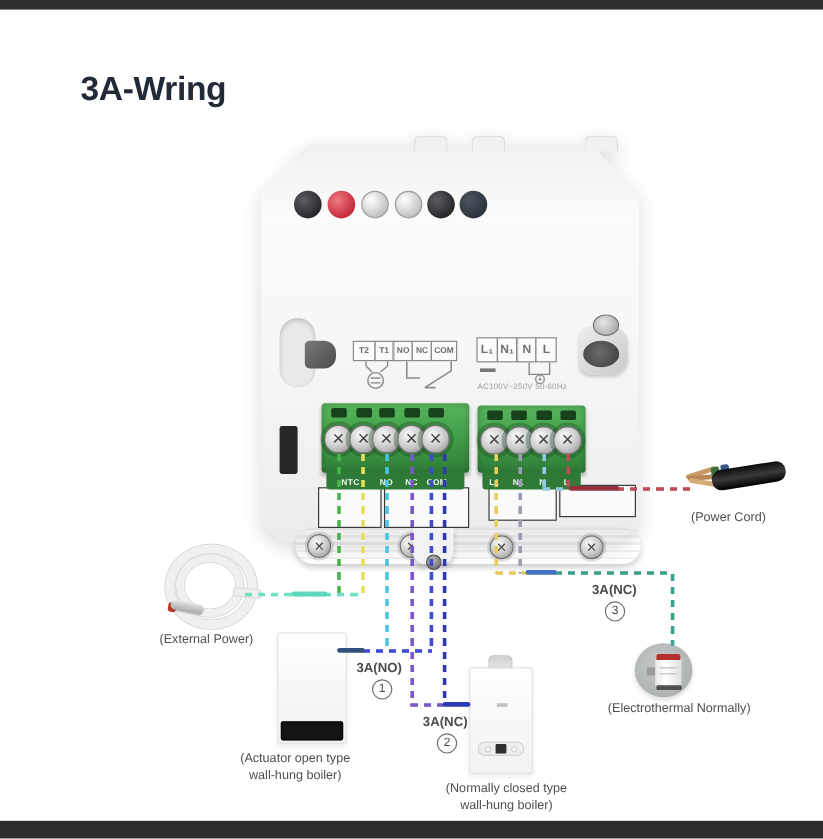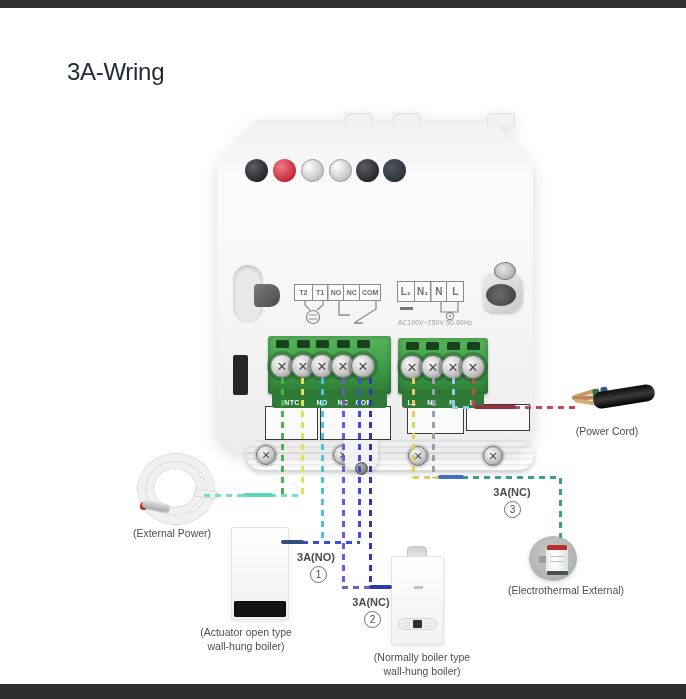"3A-Wring" .title { font-size: 24px -> 28px; font-weight: 400 -> 700 }
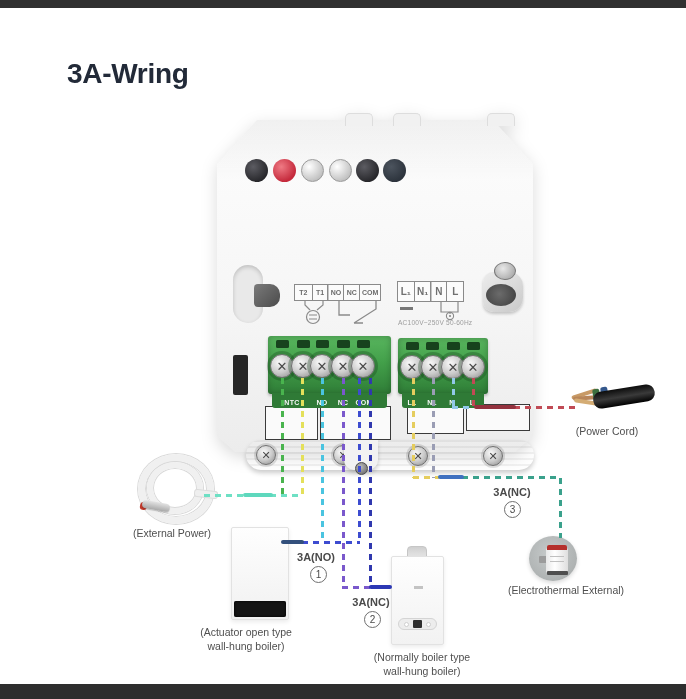"(Electrothermal External)" div.cap { text: External -> Normally }
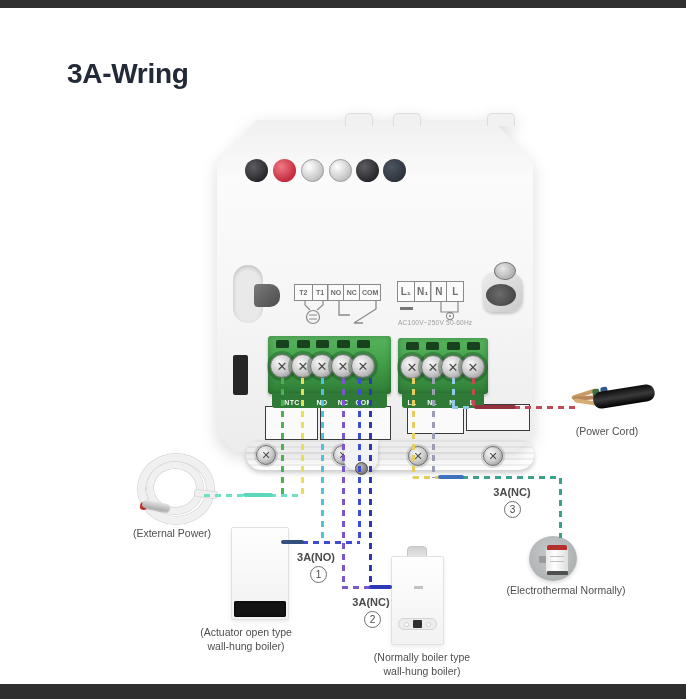"(Normally boiler type" div.cap { text: boiler -> closed }
